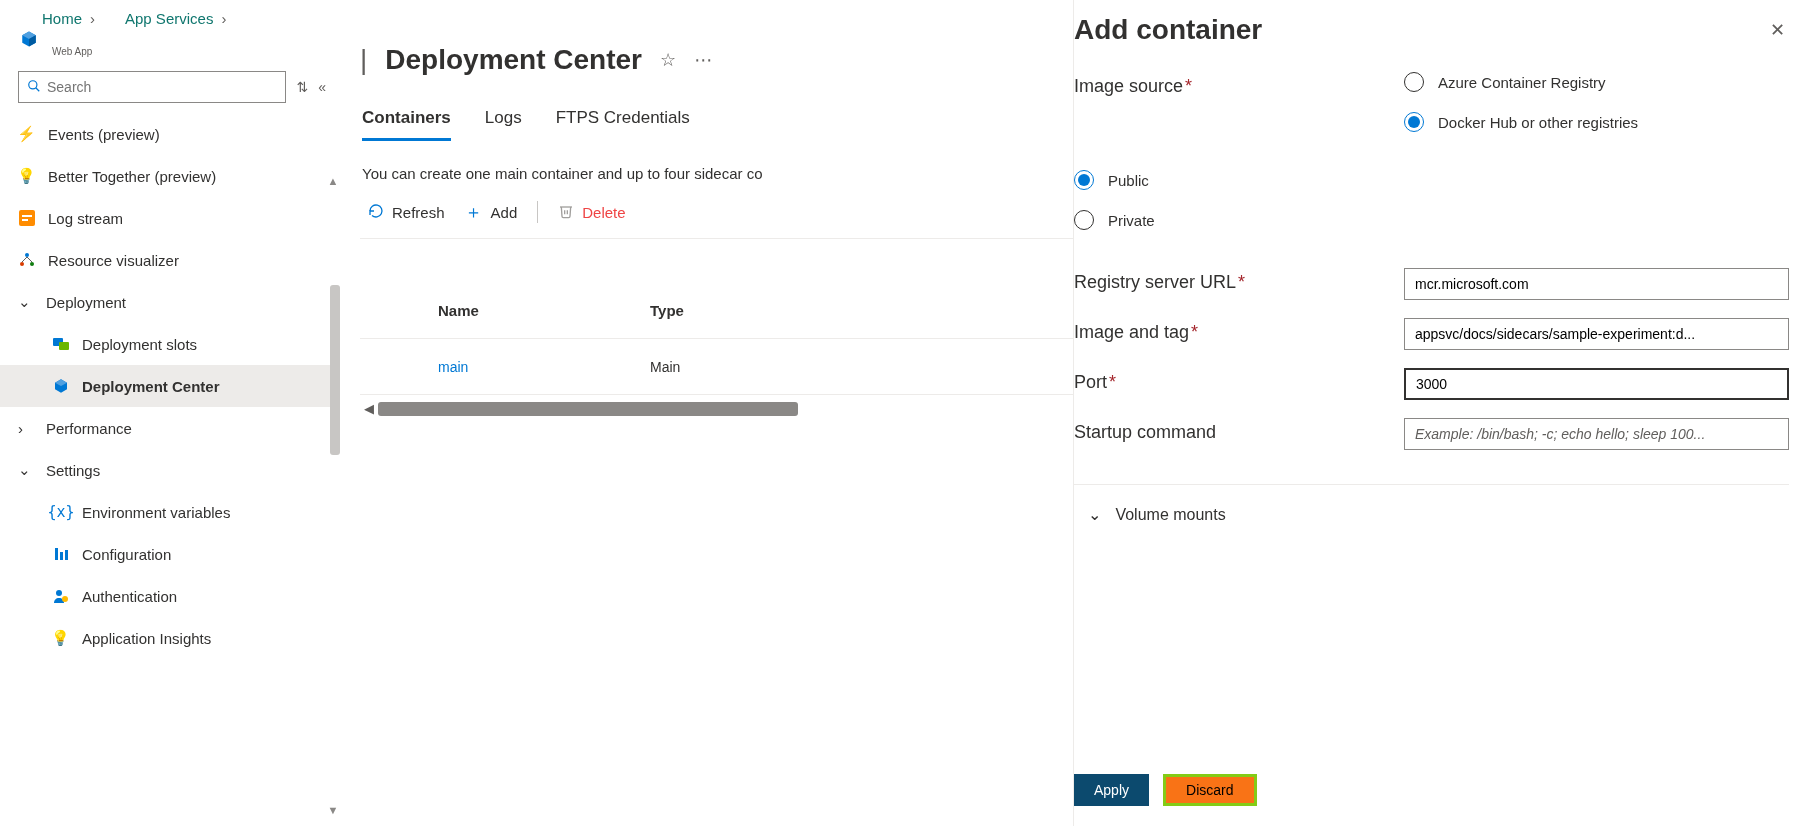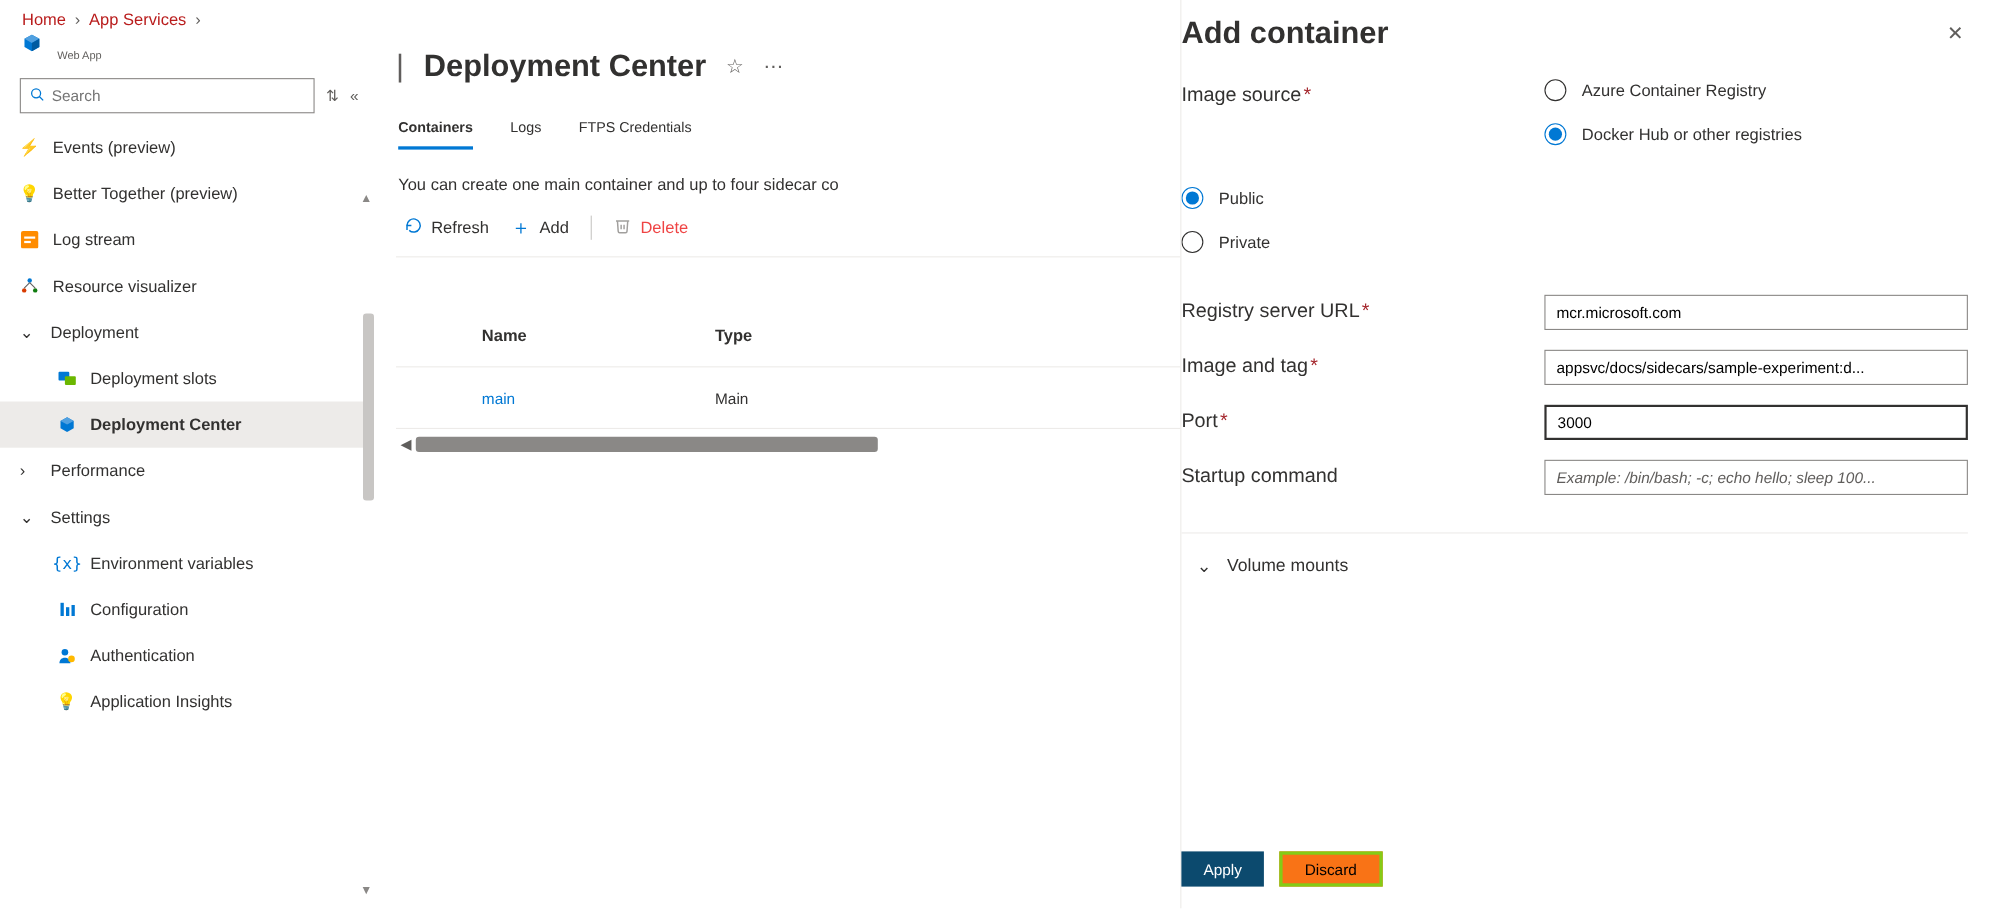"Home" .breadcrumb .crumb { color: #b91c1c -> #0f766e; margin-left: none -> 22px }
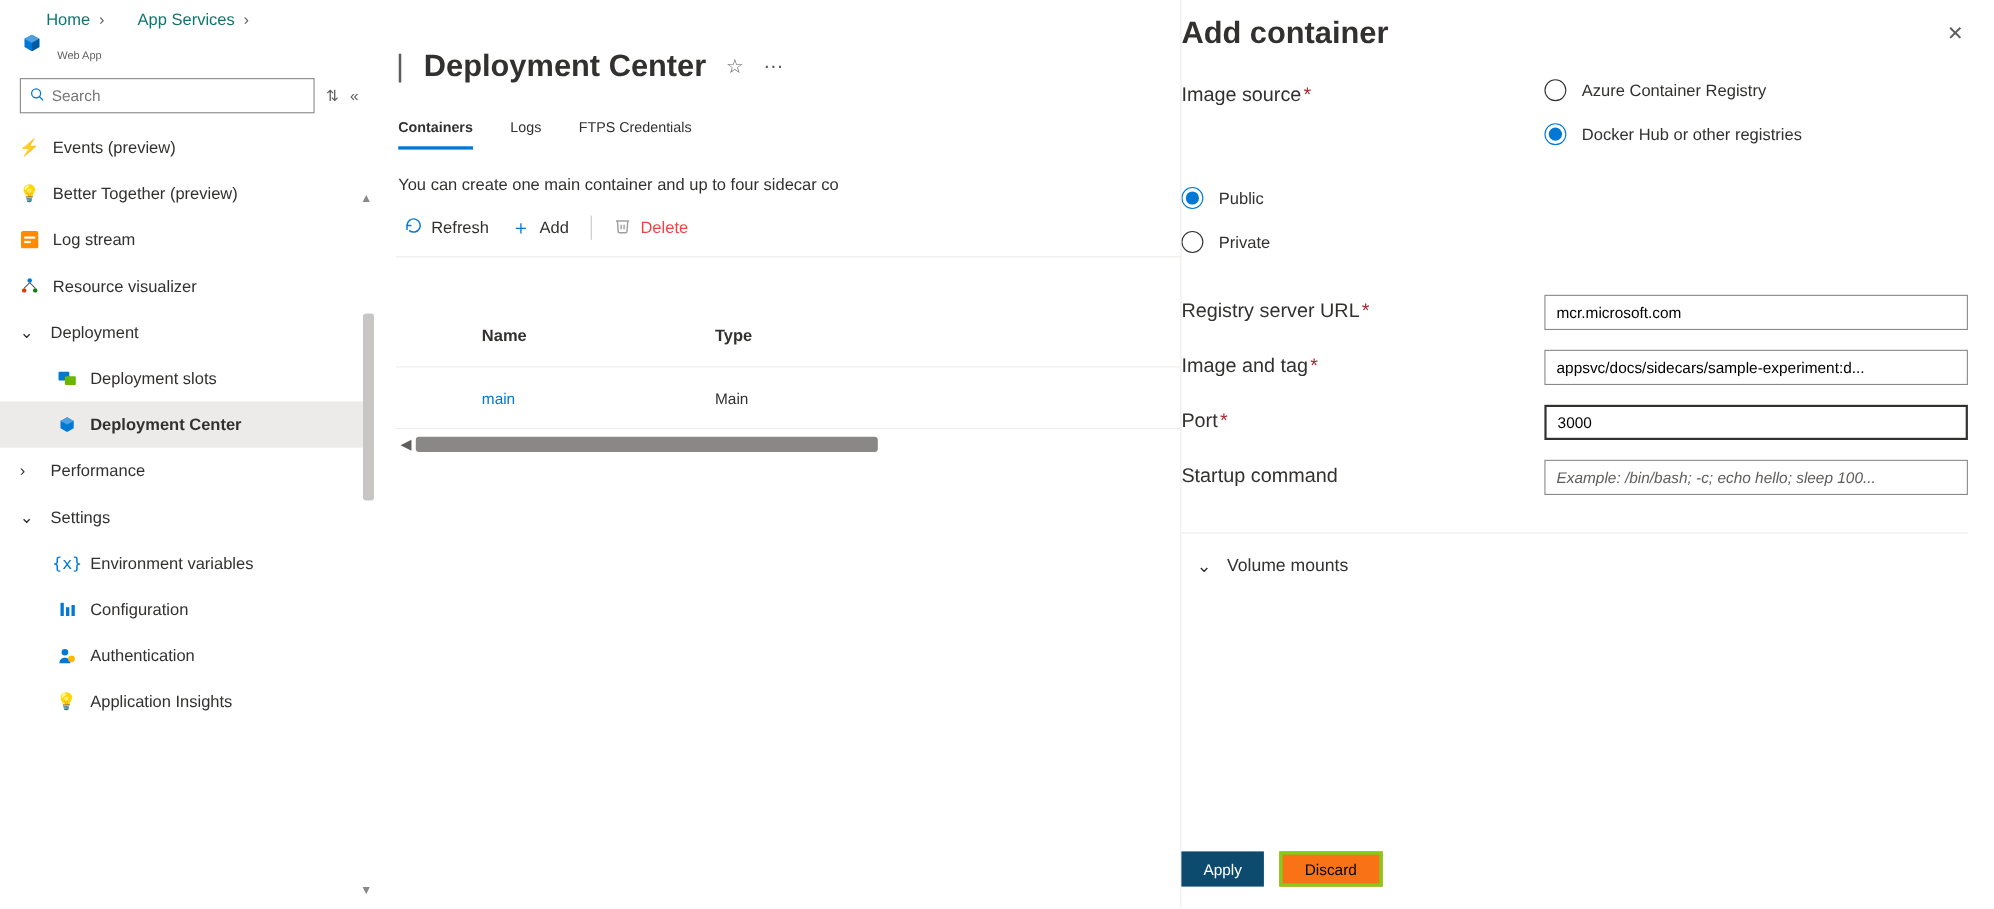"Containers" .tab { font-size: 13px -> 17px }
